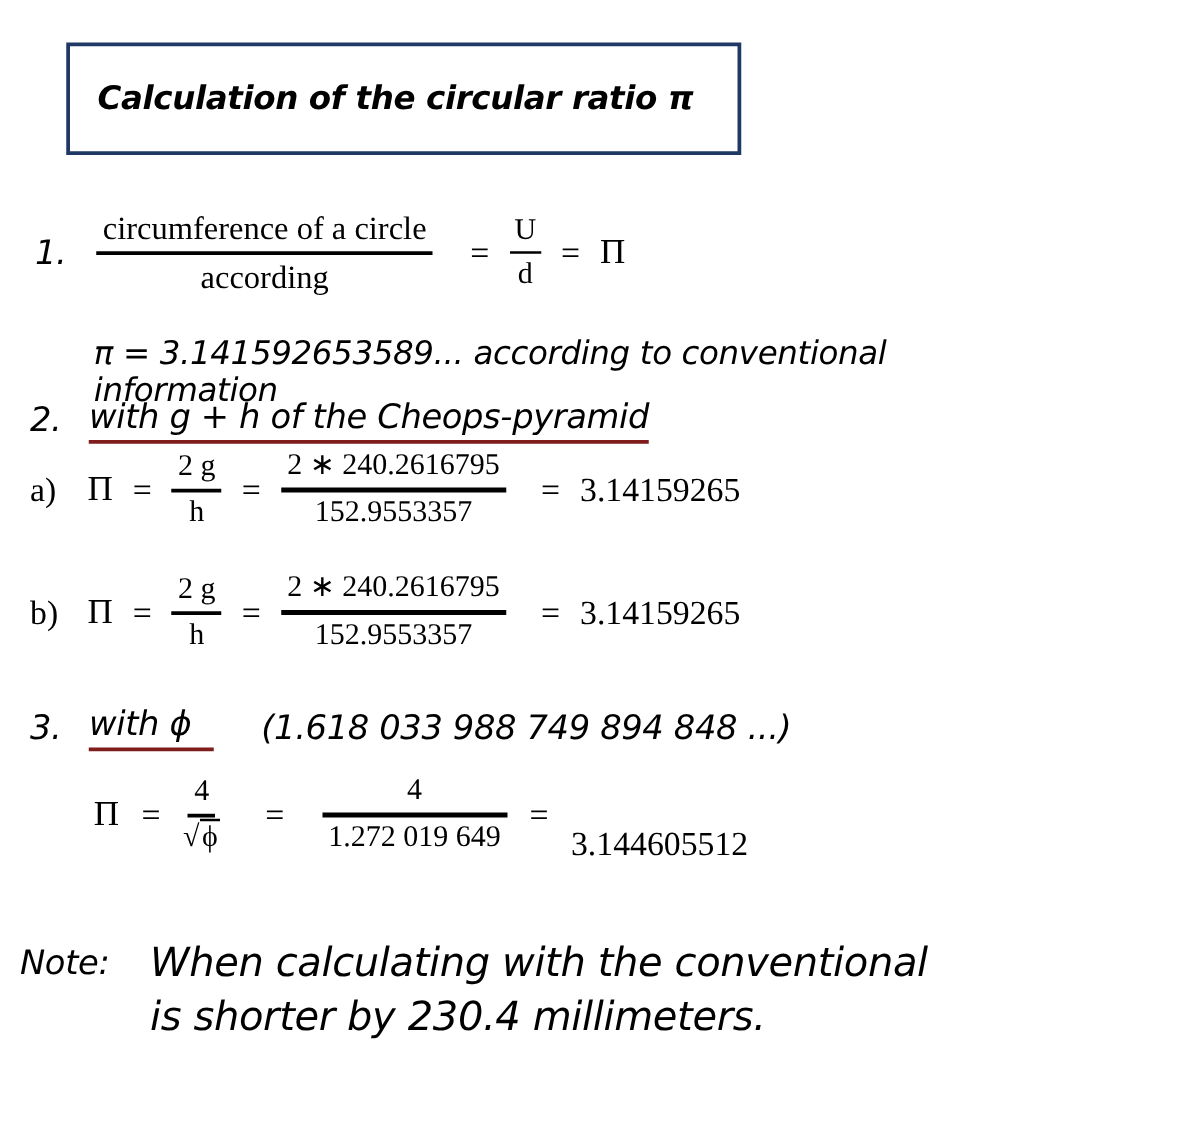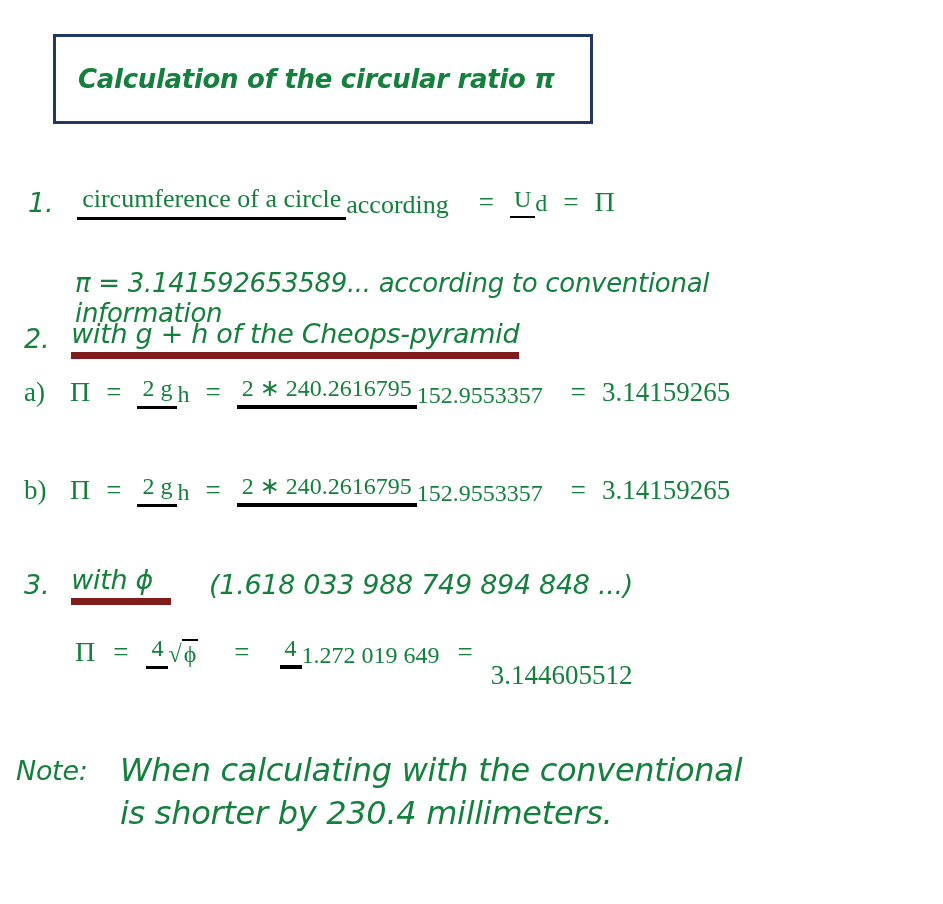"Calculation of the circular ratio" .page { color: #15803d -> #000000 }
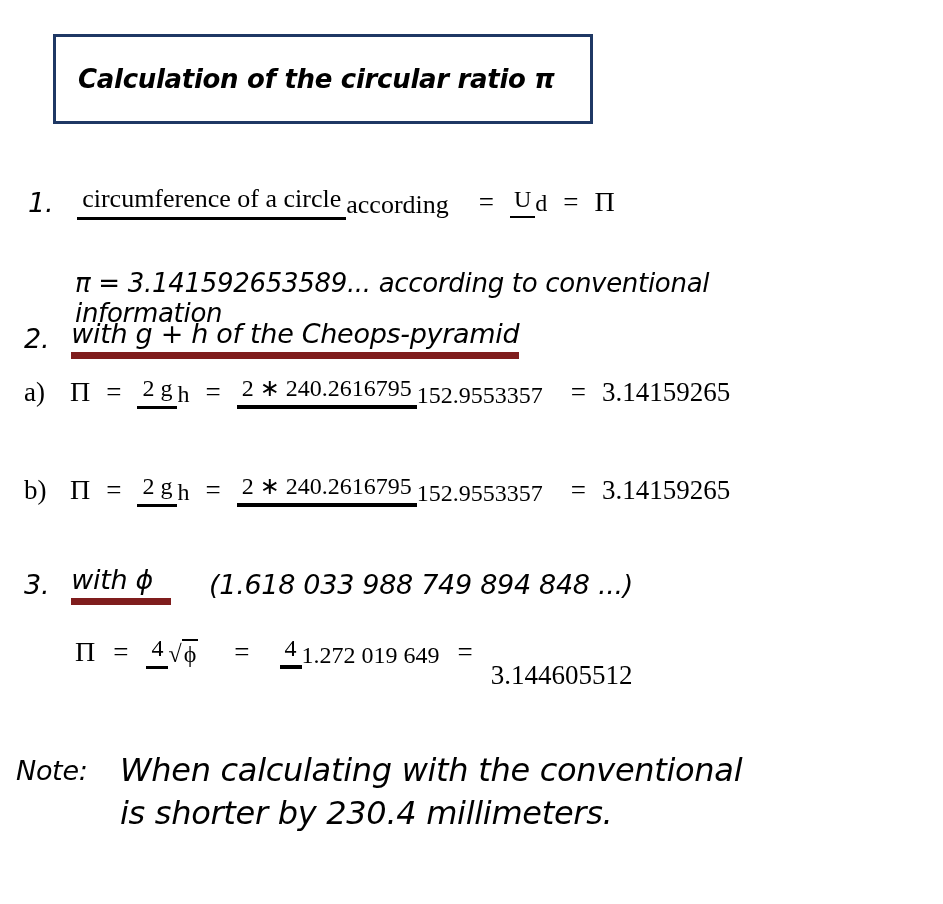"circumference of a circle" .frac { align-items: flex-end -> center; flex-direction: row -> column }
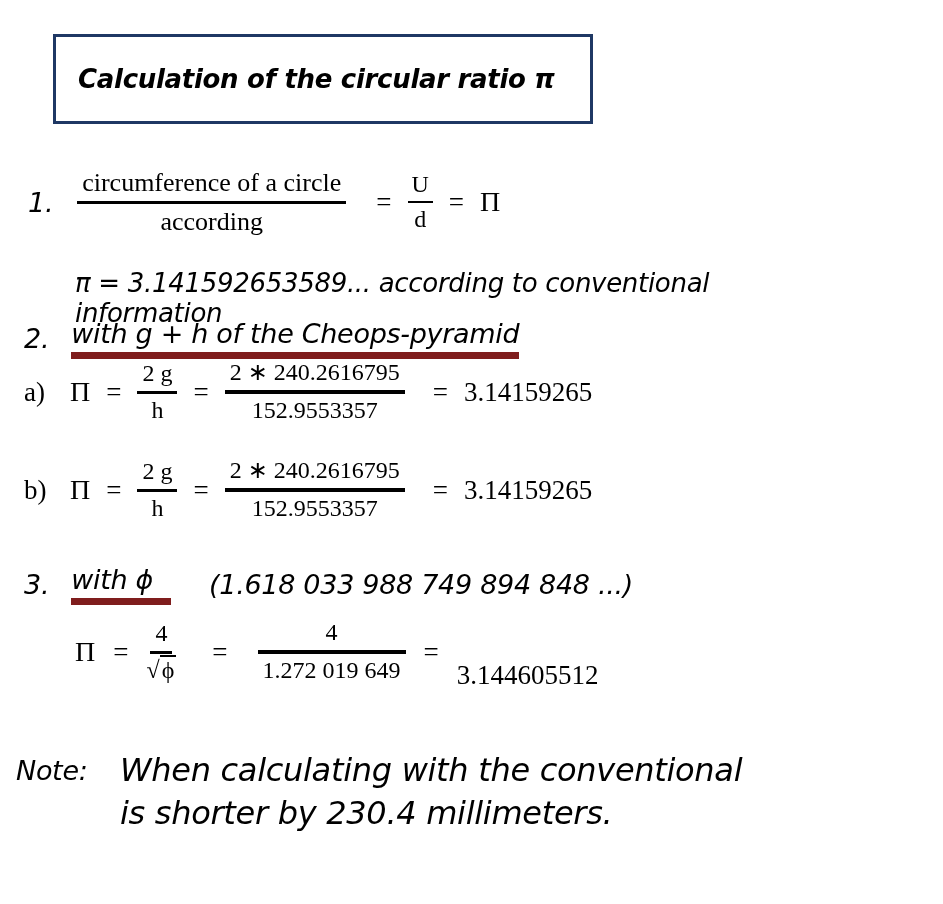"with g + h of" .uline { border-bottom: 7px solid #7f1d1d -> 3px solid #7f1d1d }
